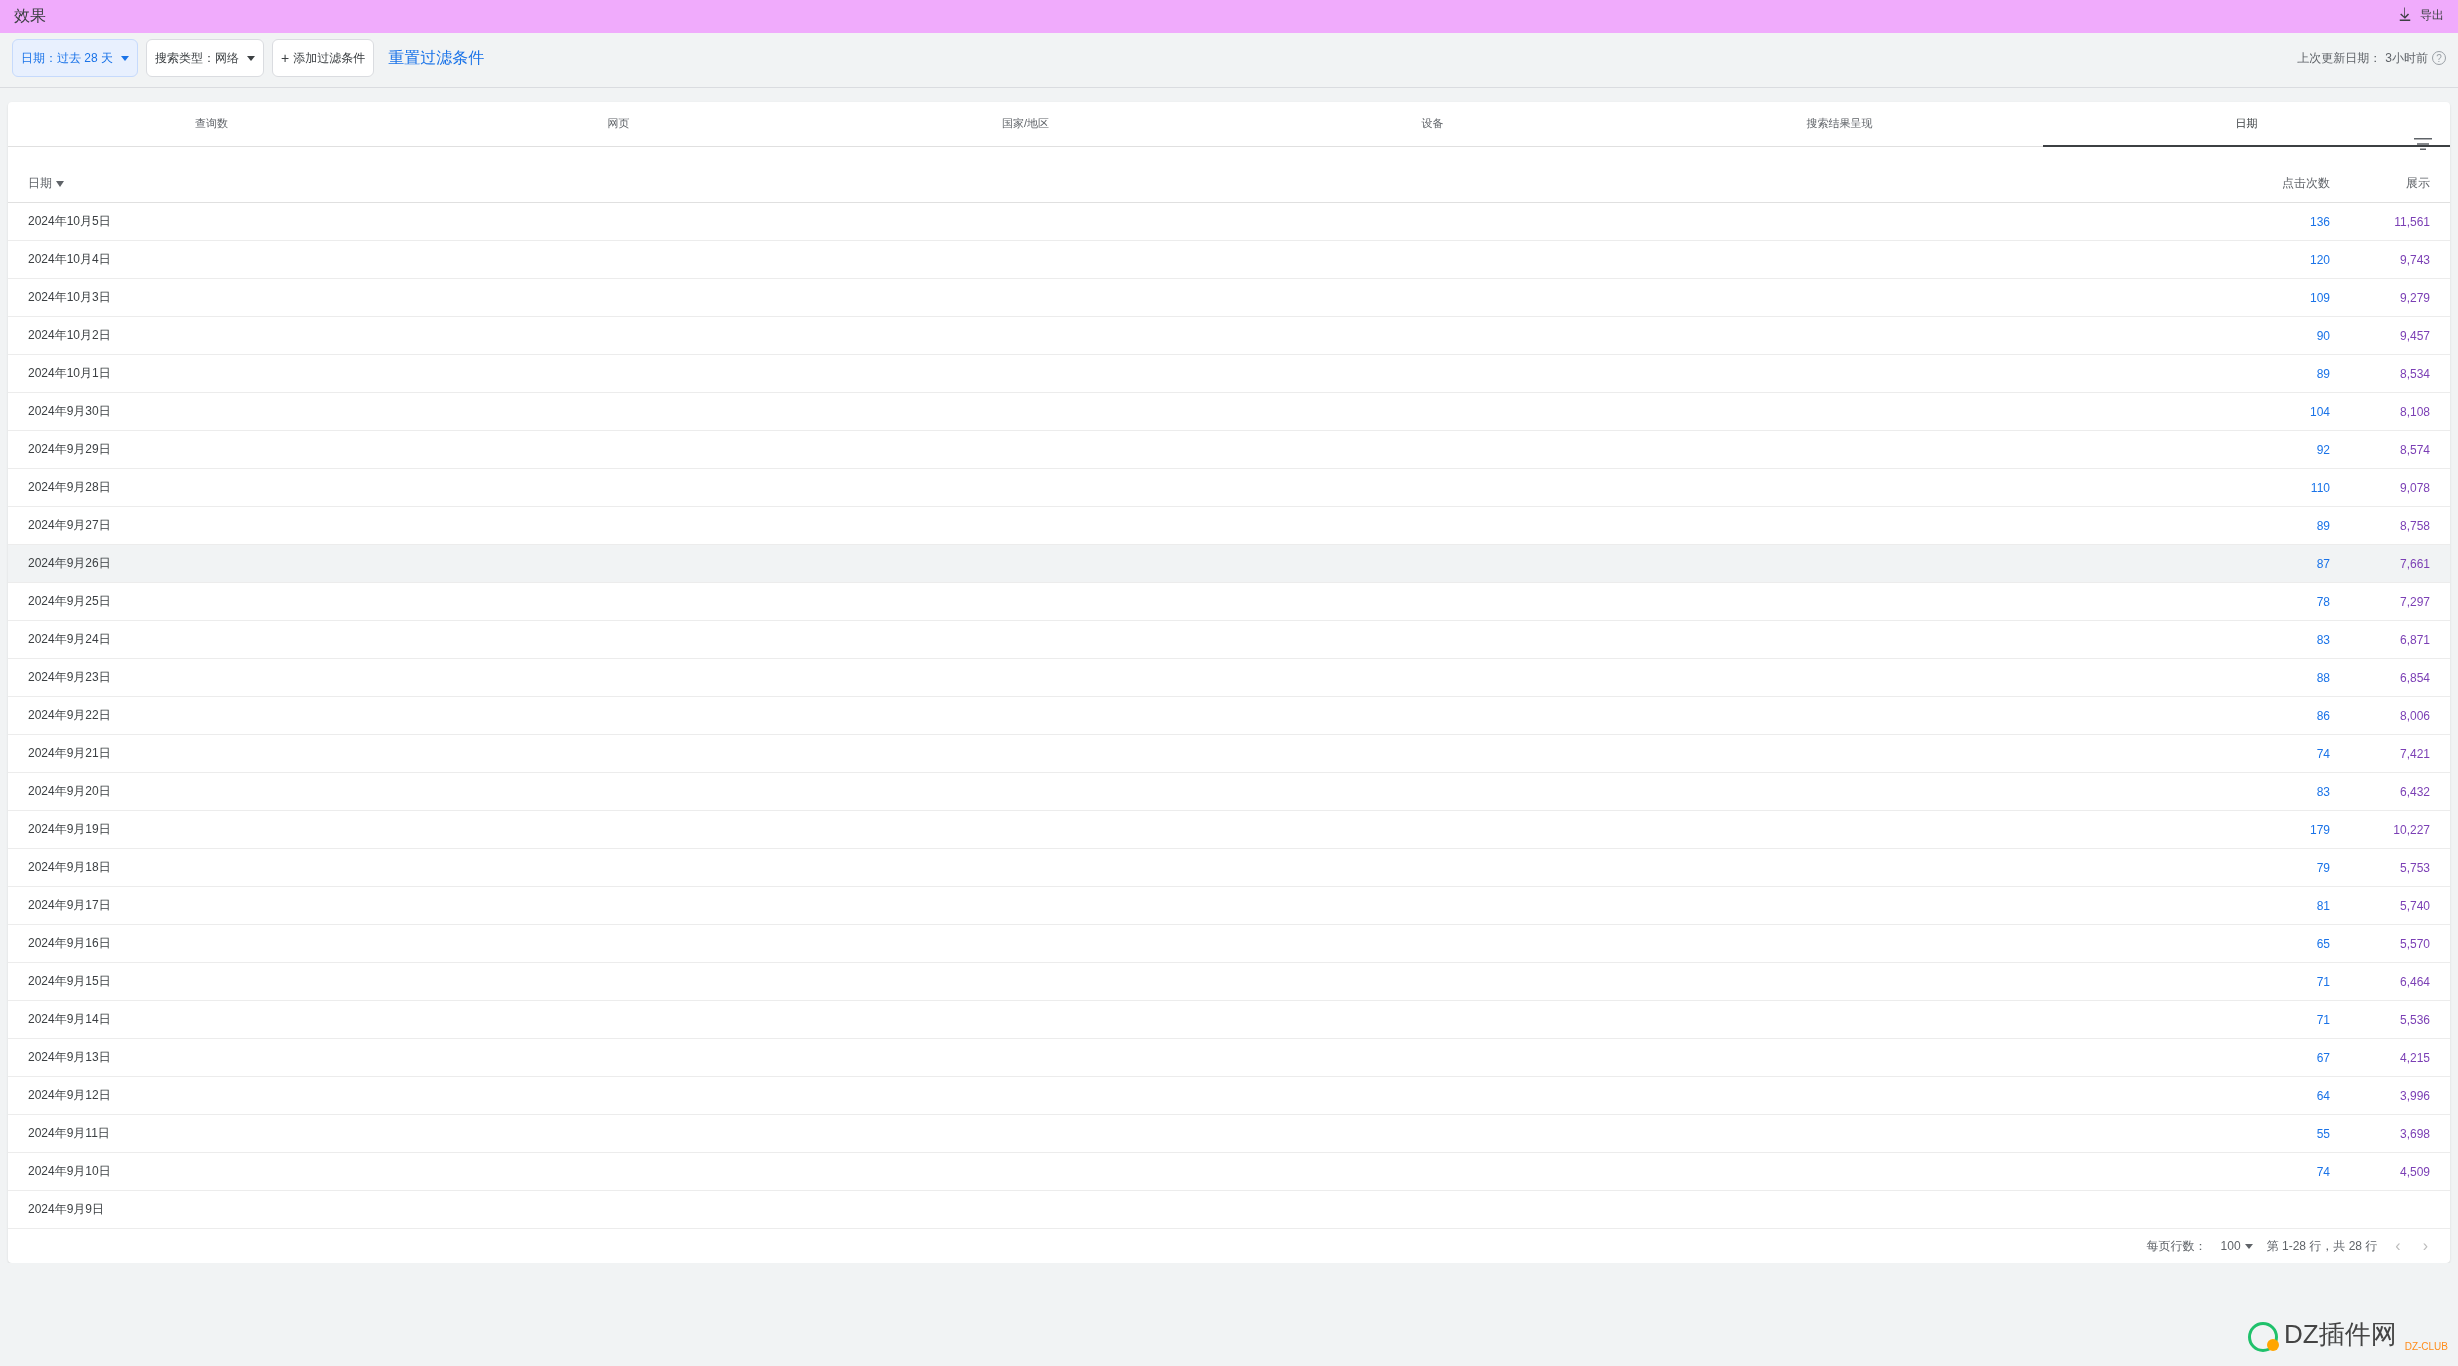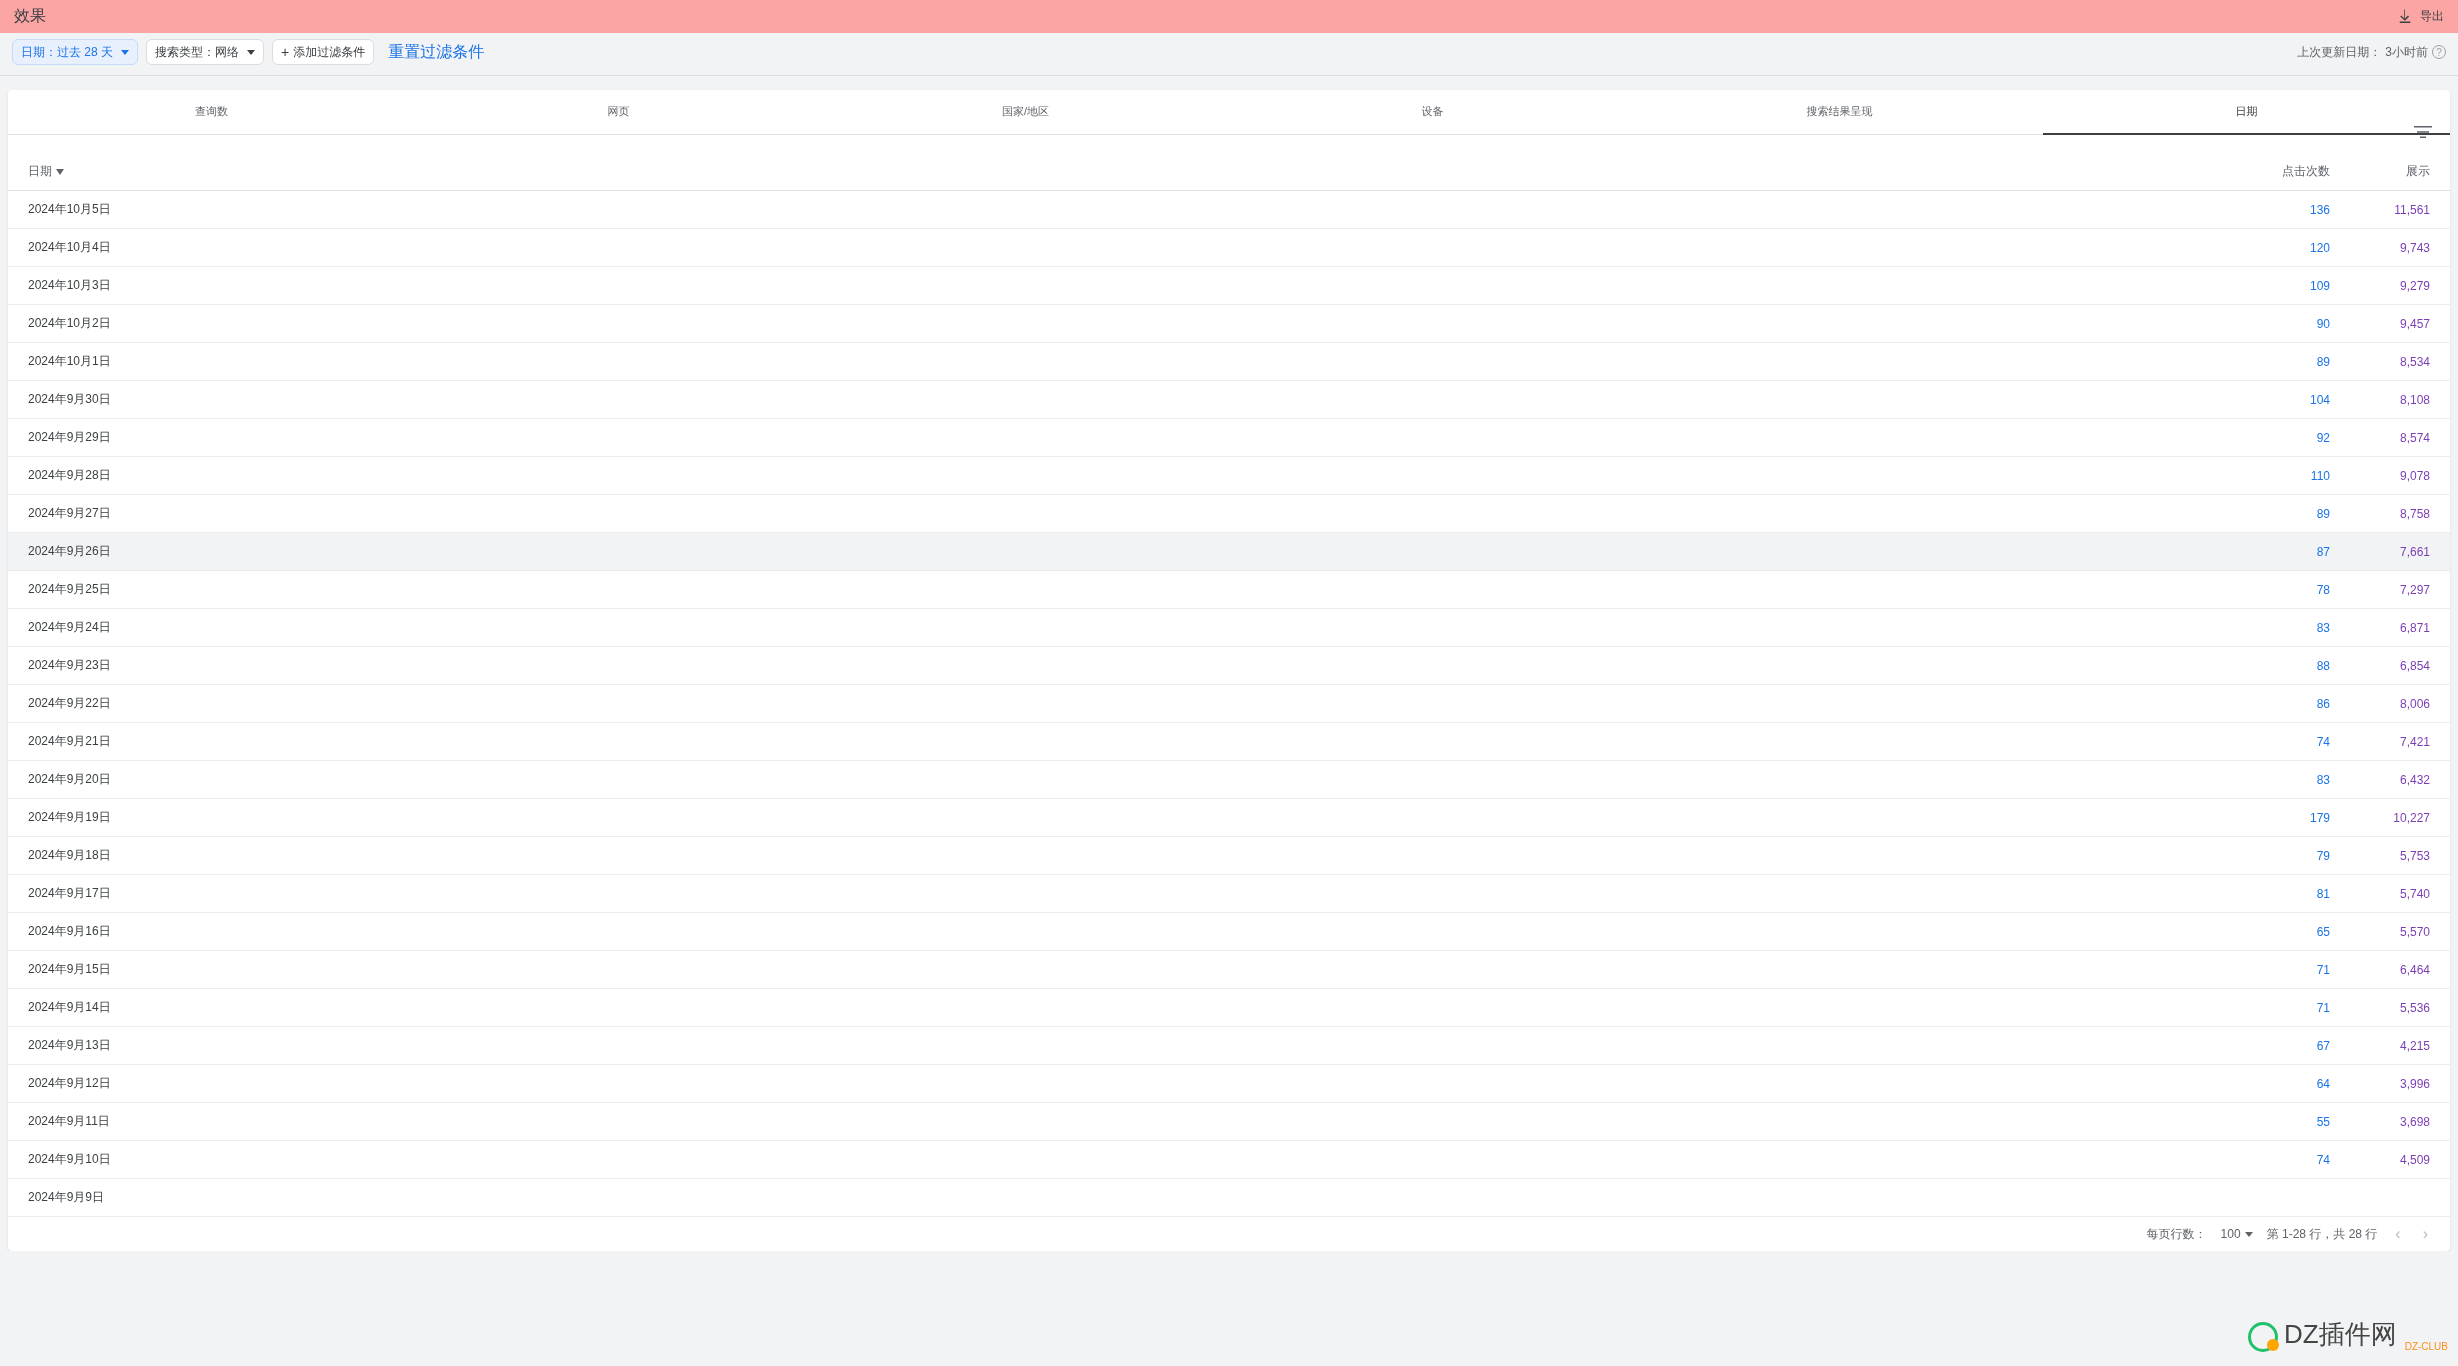"效果" .header-bar { align-items: center -> flex-start; background: #fca5a5 -> #f0abfc }
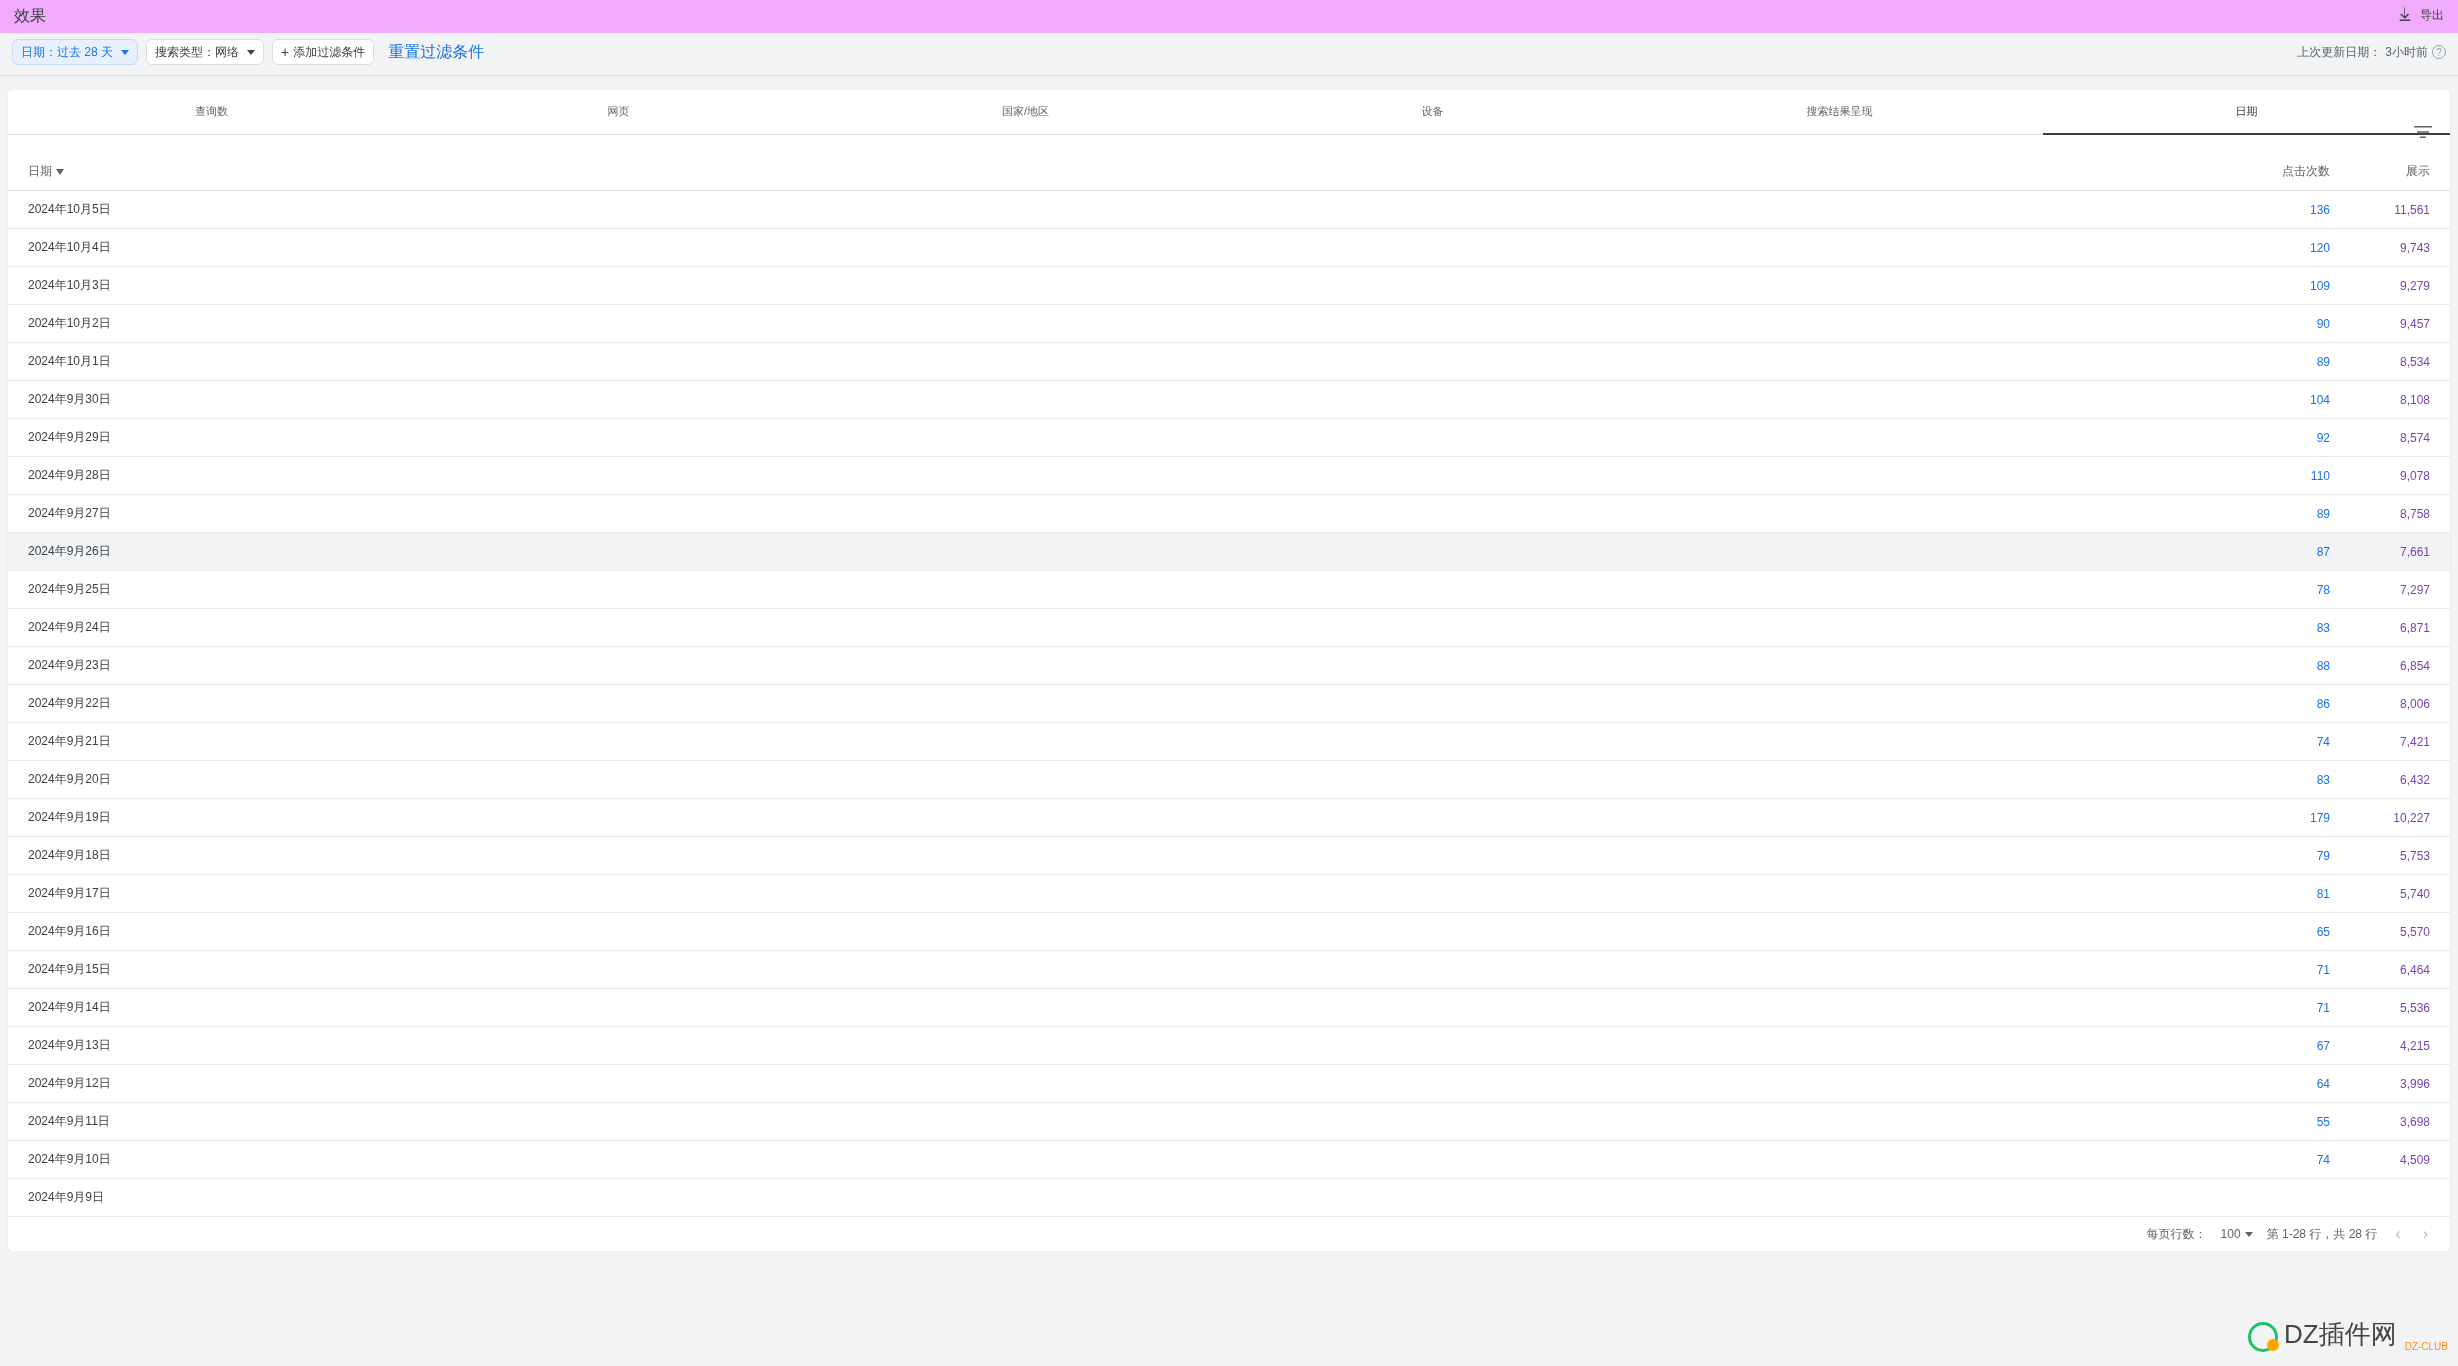"日期：过去 28 天" .chip { height: 26px -> 38px }
